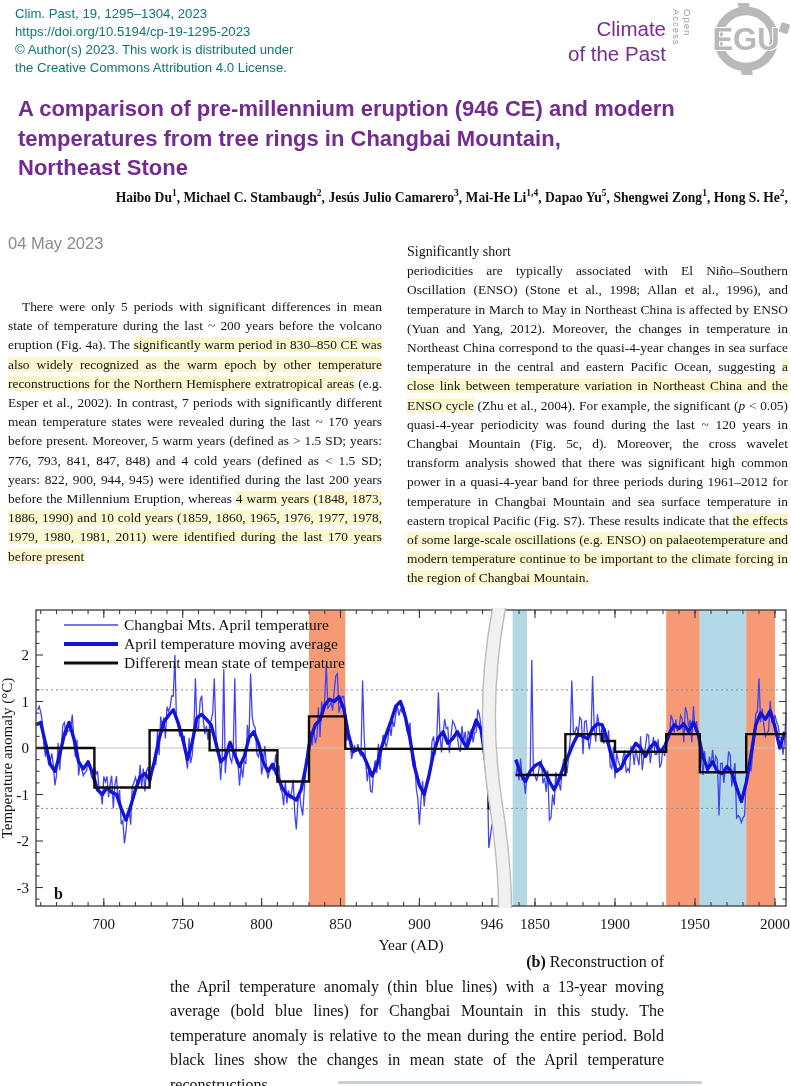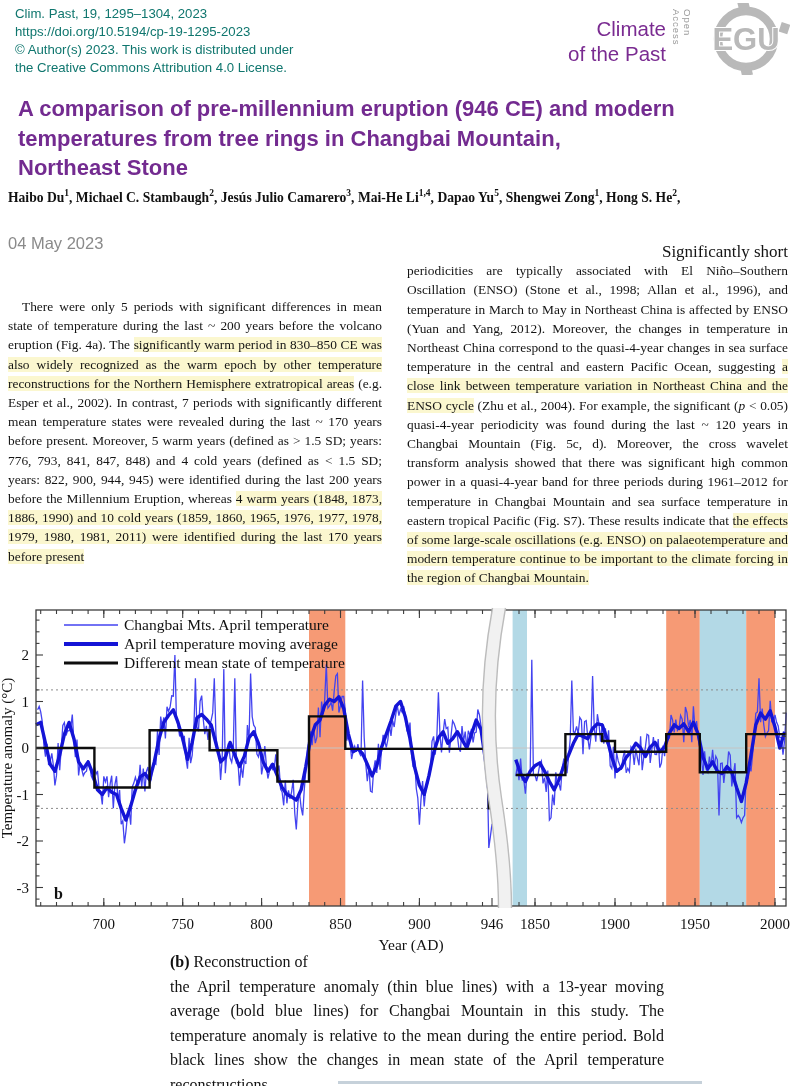"Haibo Du1, Michael C. Stambaugh2," .authors { text-align: none -> right }
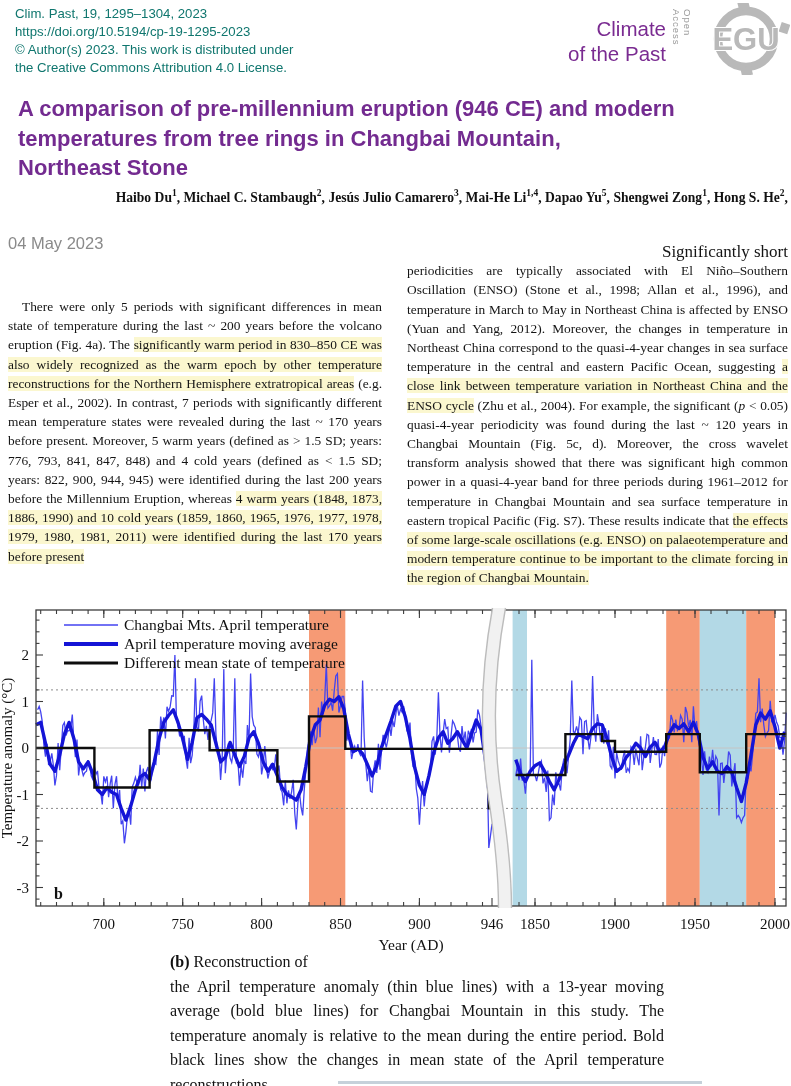"Significantly short" .rfirst { font-size: 17px -> 14px; text-align: right -> none }
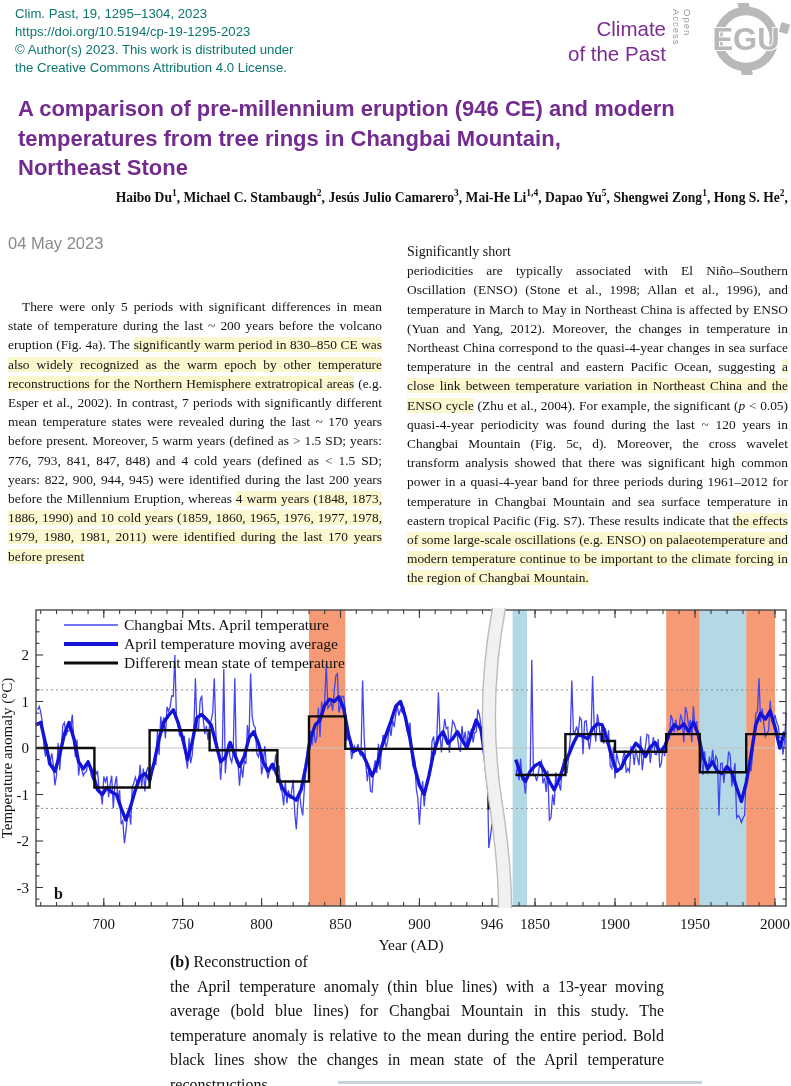"(b) Reconstruction of" .caption .cap-first { text-align: none -> right }
